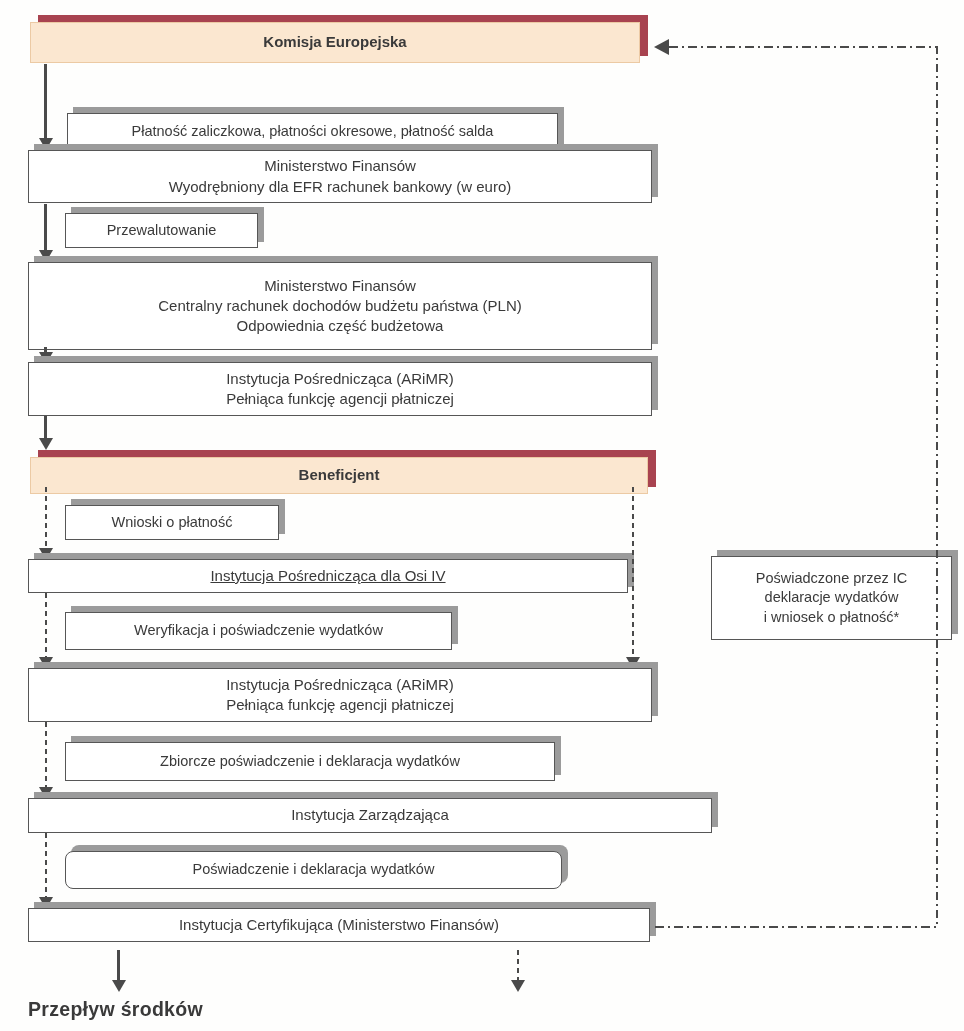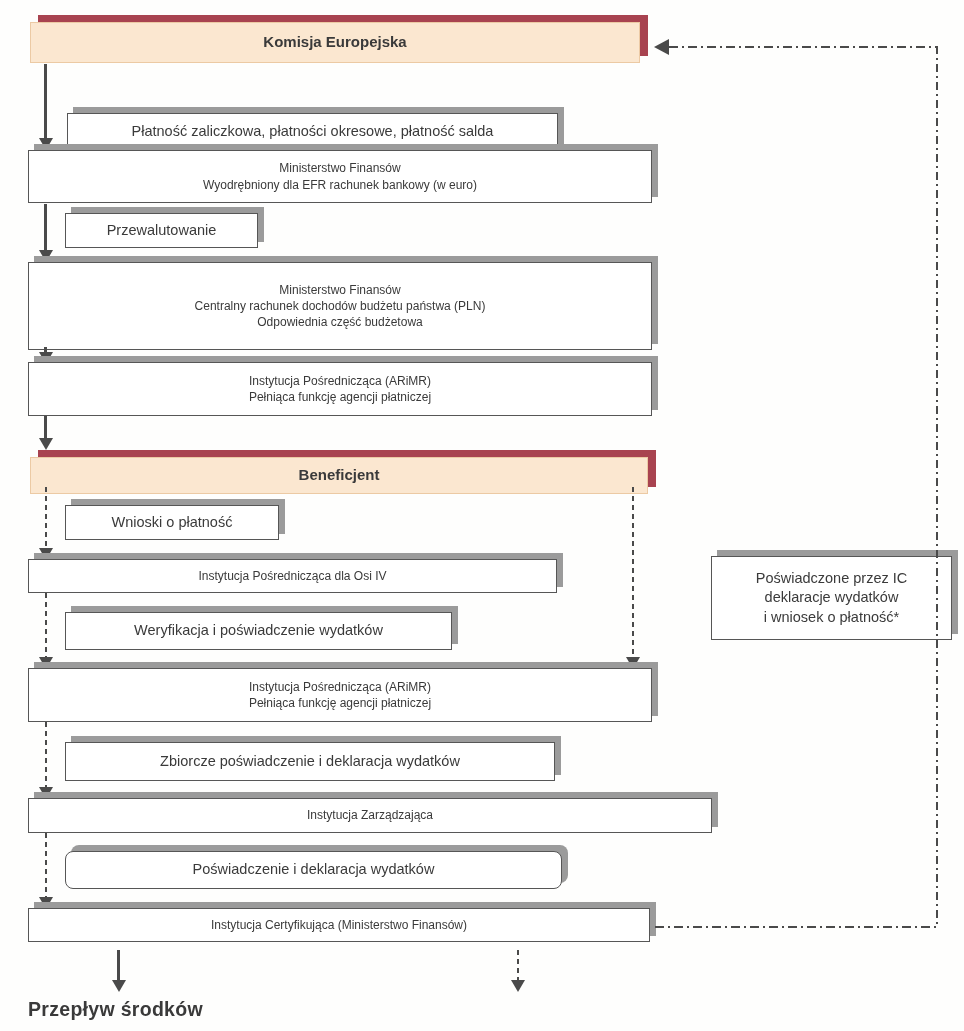"Ministerstwo Finansów" .box.white { font-size: 12px -> 15px }
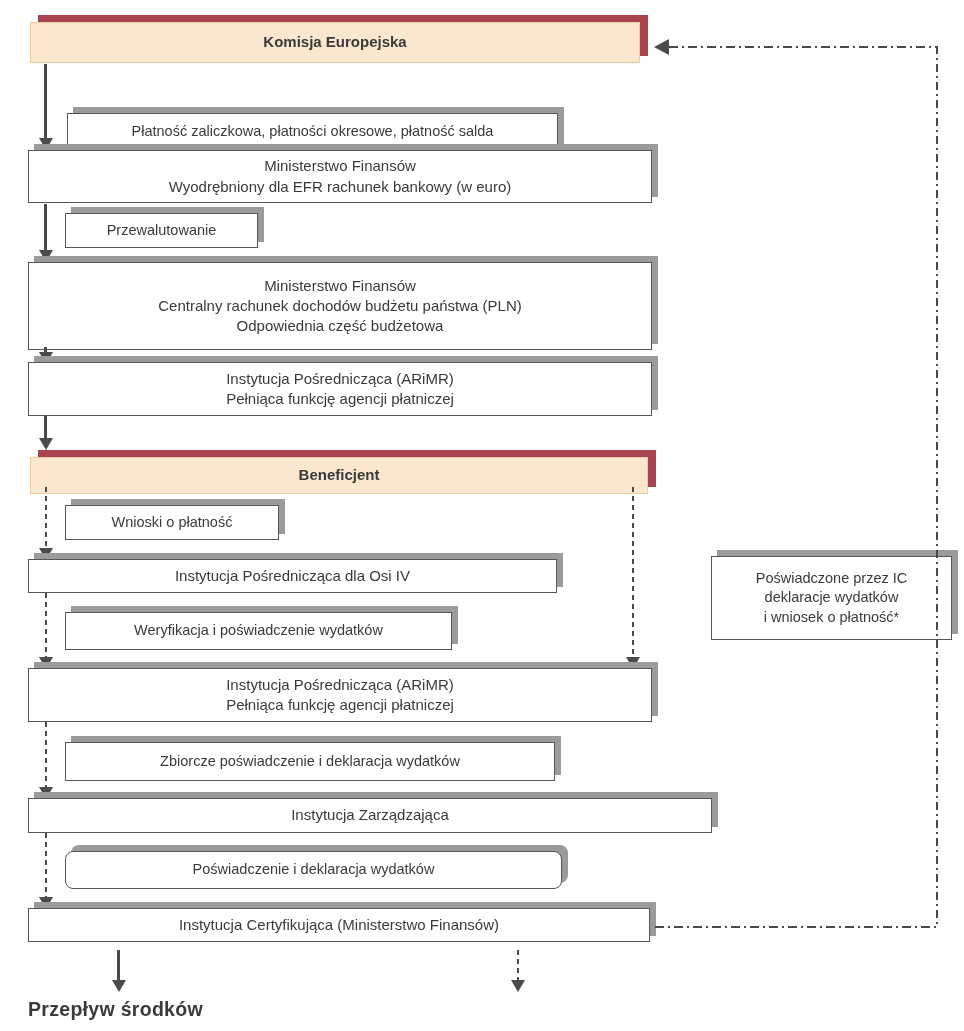"Instytucja Pośrednicząca dla Osi IV" div.box { text-decoration: none -> underline; width: 529px -> 600px }
